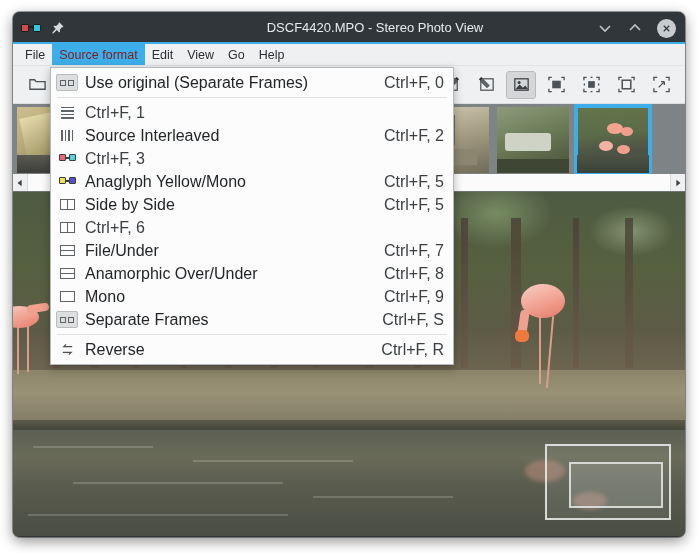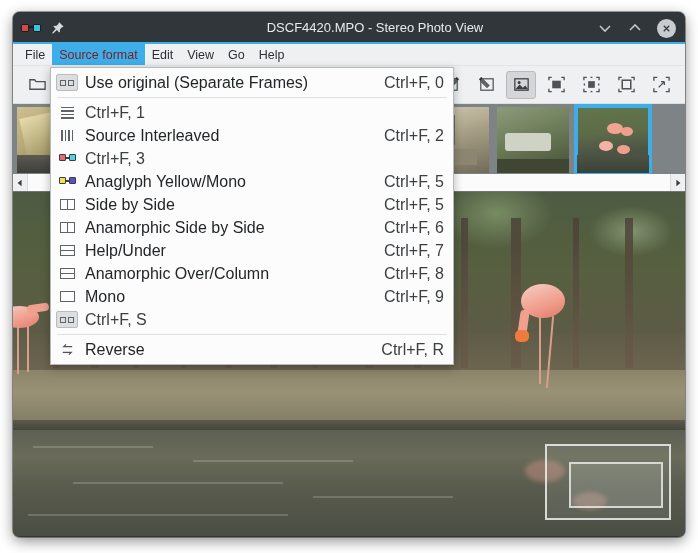"Anamorphic Side by Side" span.mi-label { html: <span>Anamorphic Side by Side</span> -> none }
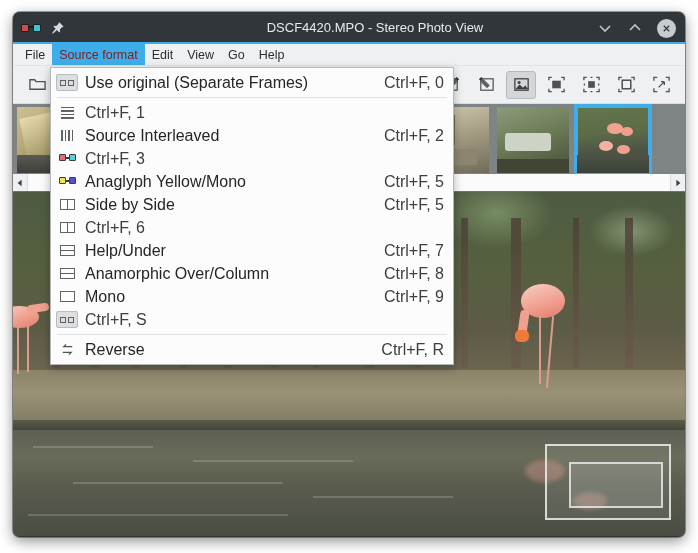"Help/Under" span.mi-label { text: Help/Under -> File/Under }
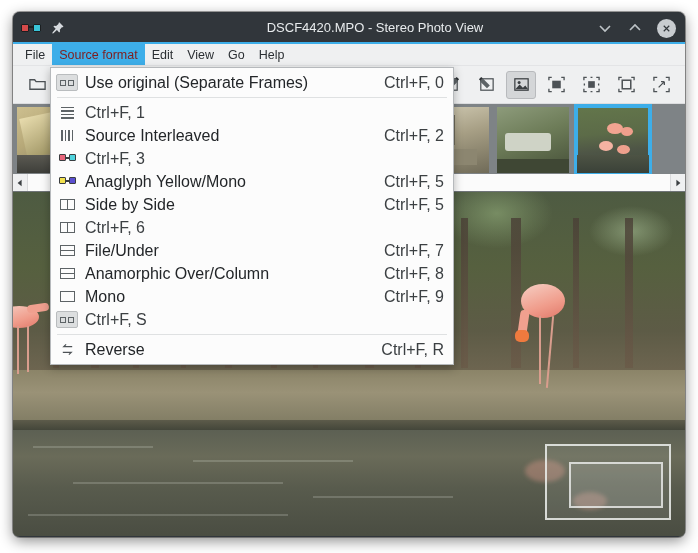"Anamorphic Over/Column" span.mi-label { text: Over/Column -> Over/Under }
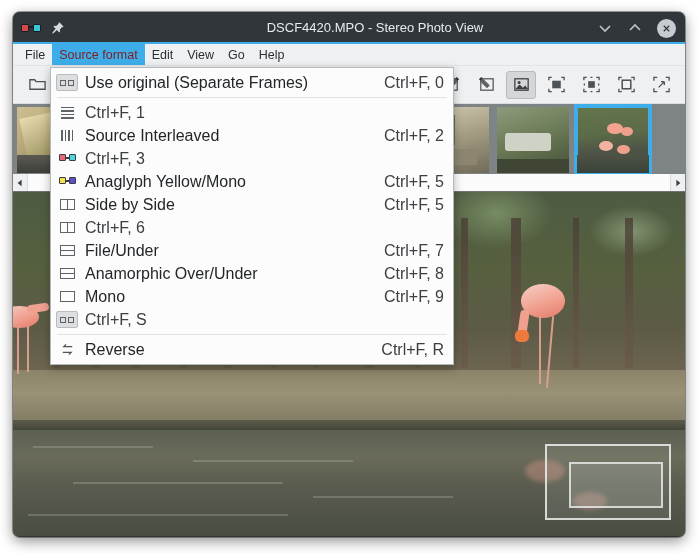"Separate Frames" span.mi-label { html: none -> <span>Separate Frames</span> }
